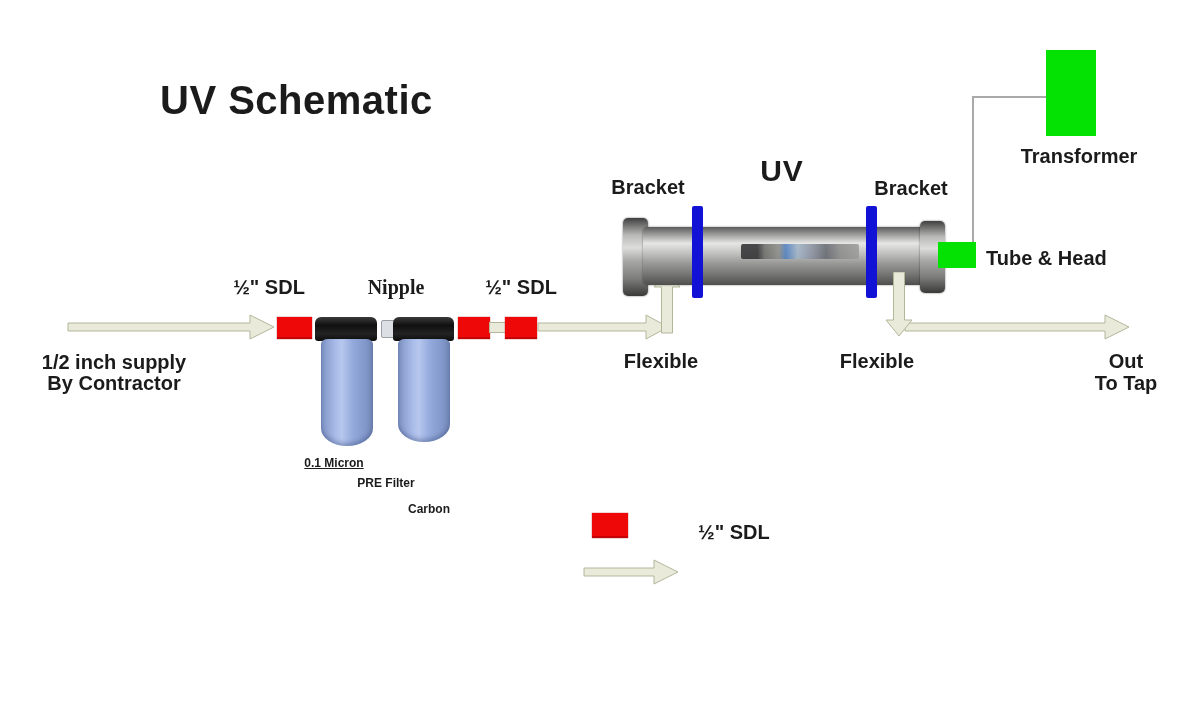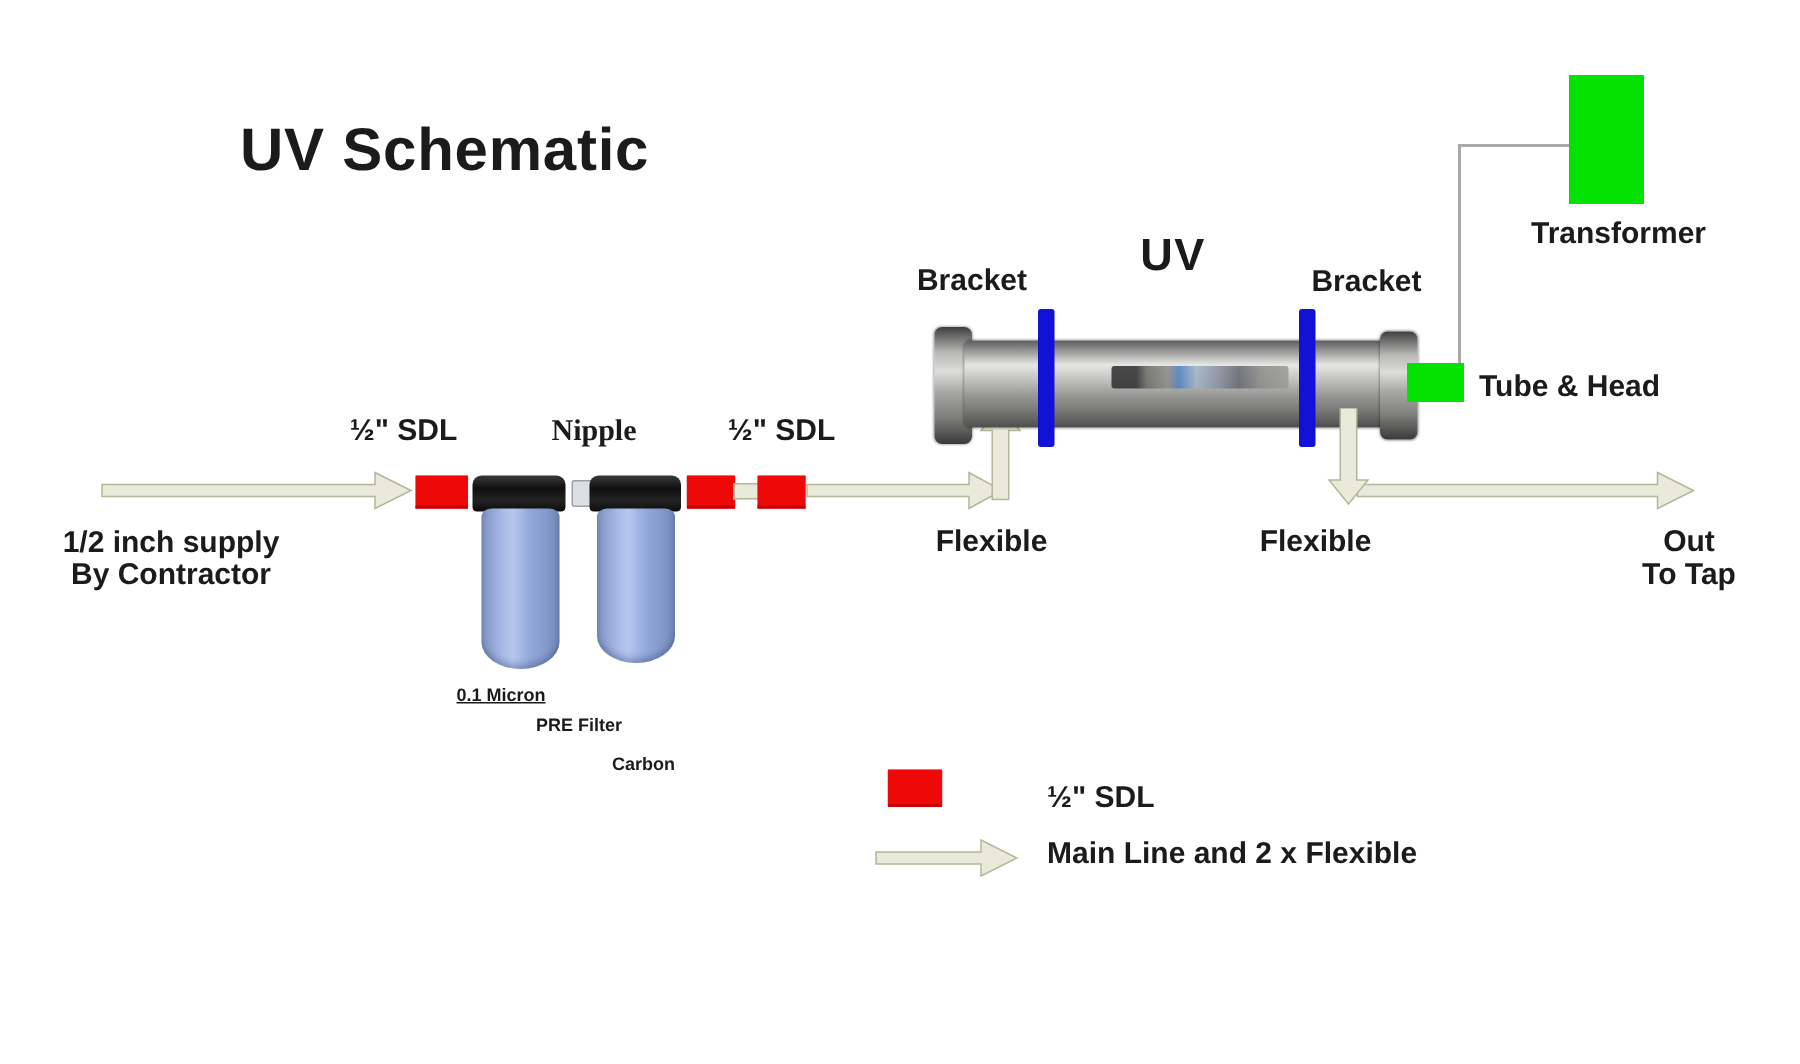"Main Line and 2 x" div.lbl { html: <div>Main Line and 2 x Flexible</div> -> none }
